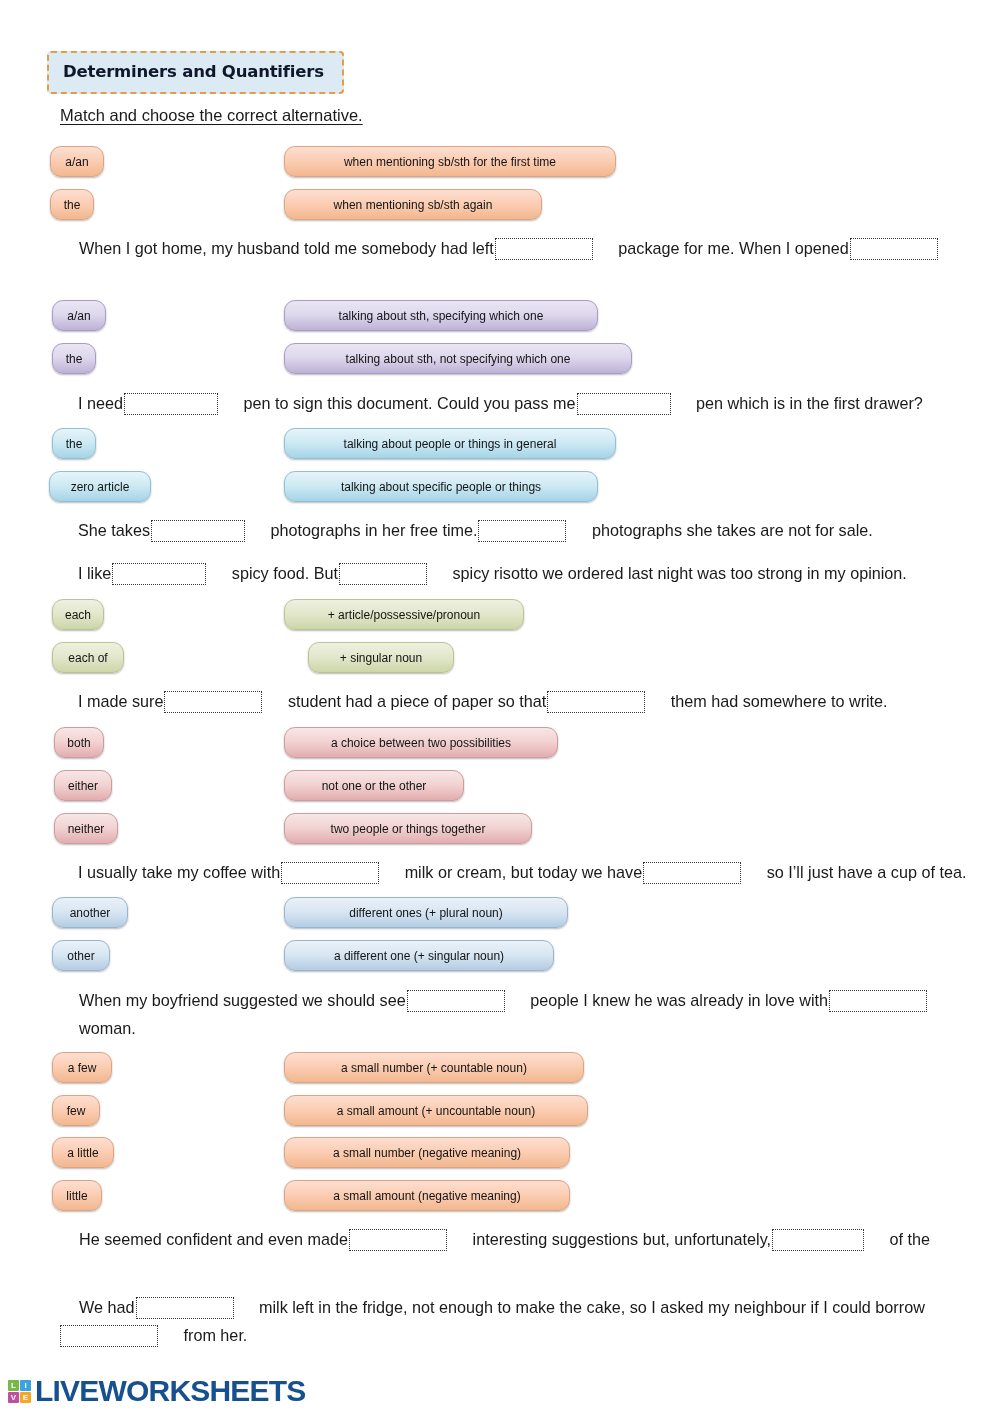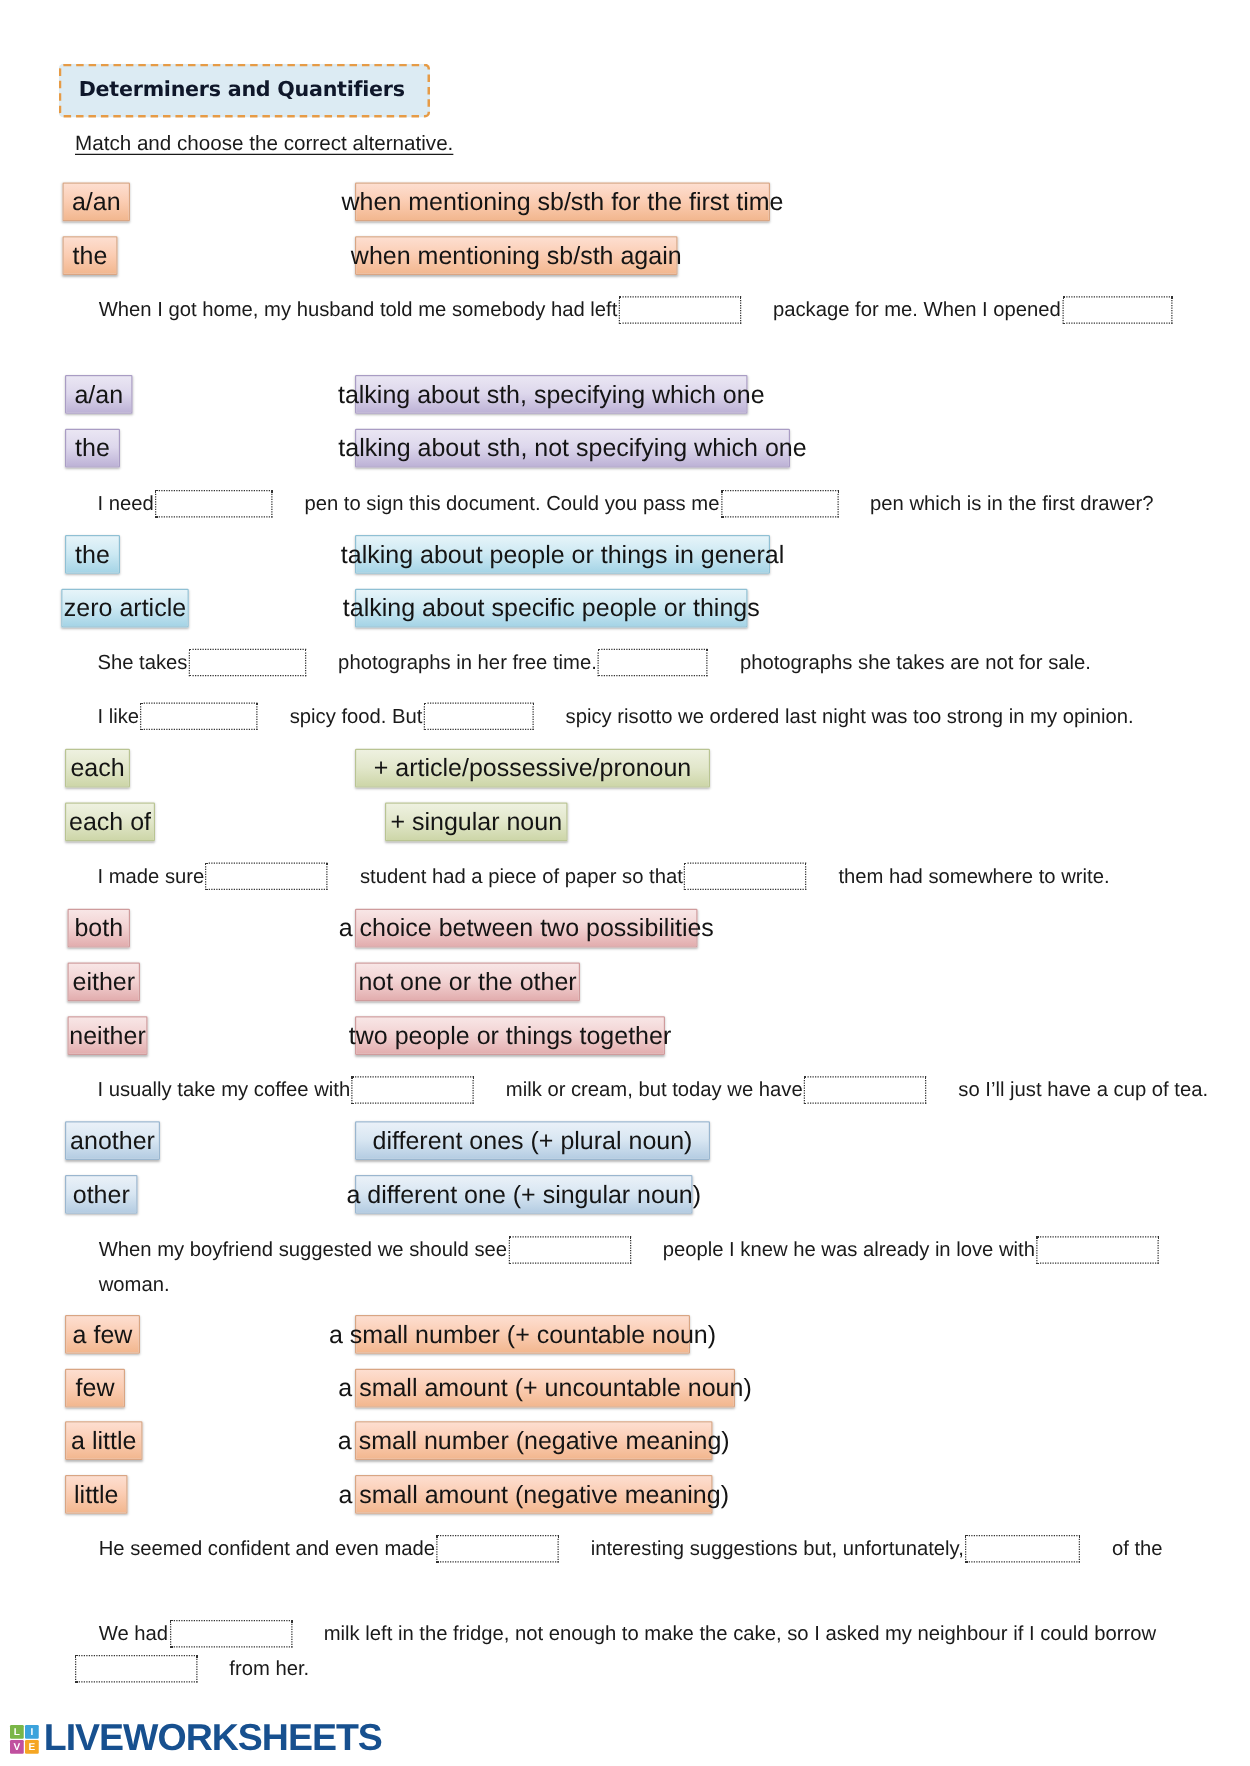"a/an" .btn { border-radius: 1px -> 11px; font-size: 20px -> 12px }
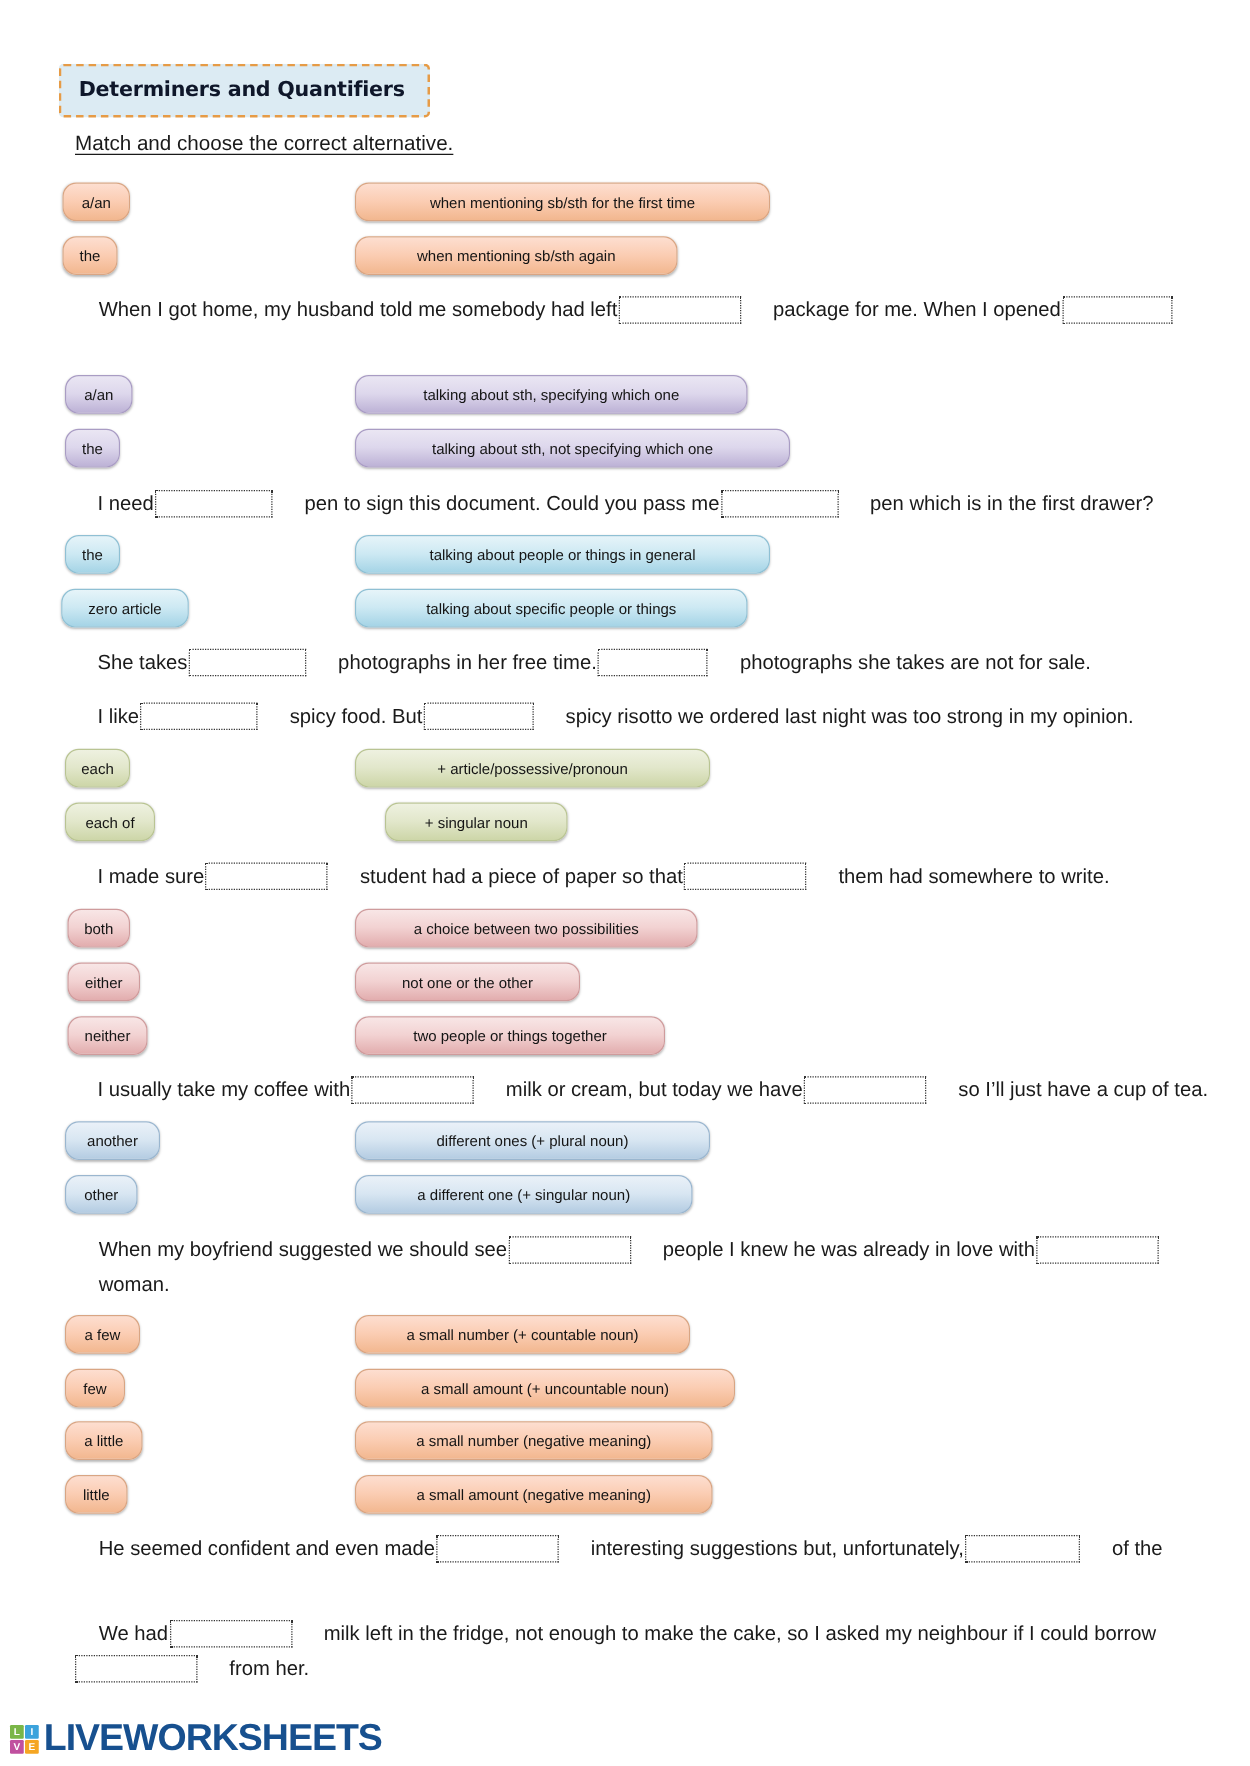"+ article/possessive/pronoun" div.btn { width: 284px -> 240px }
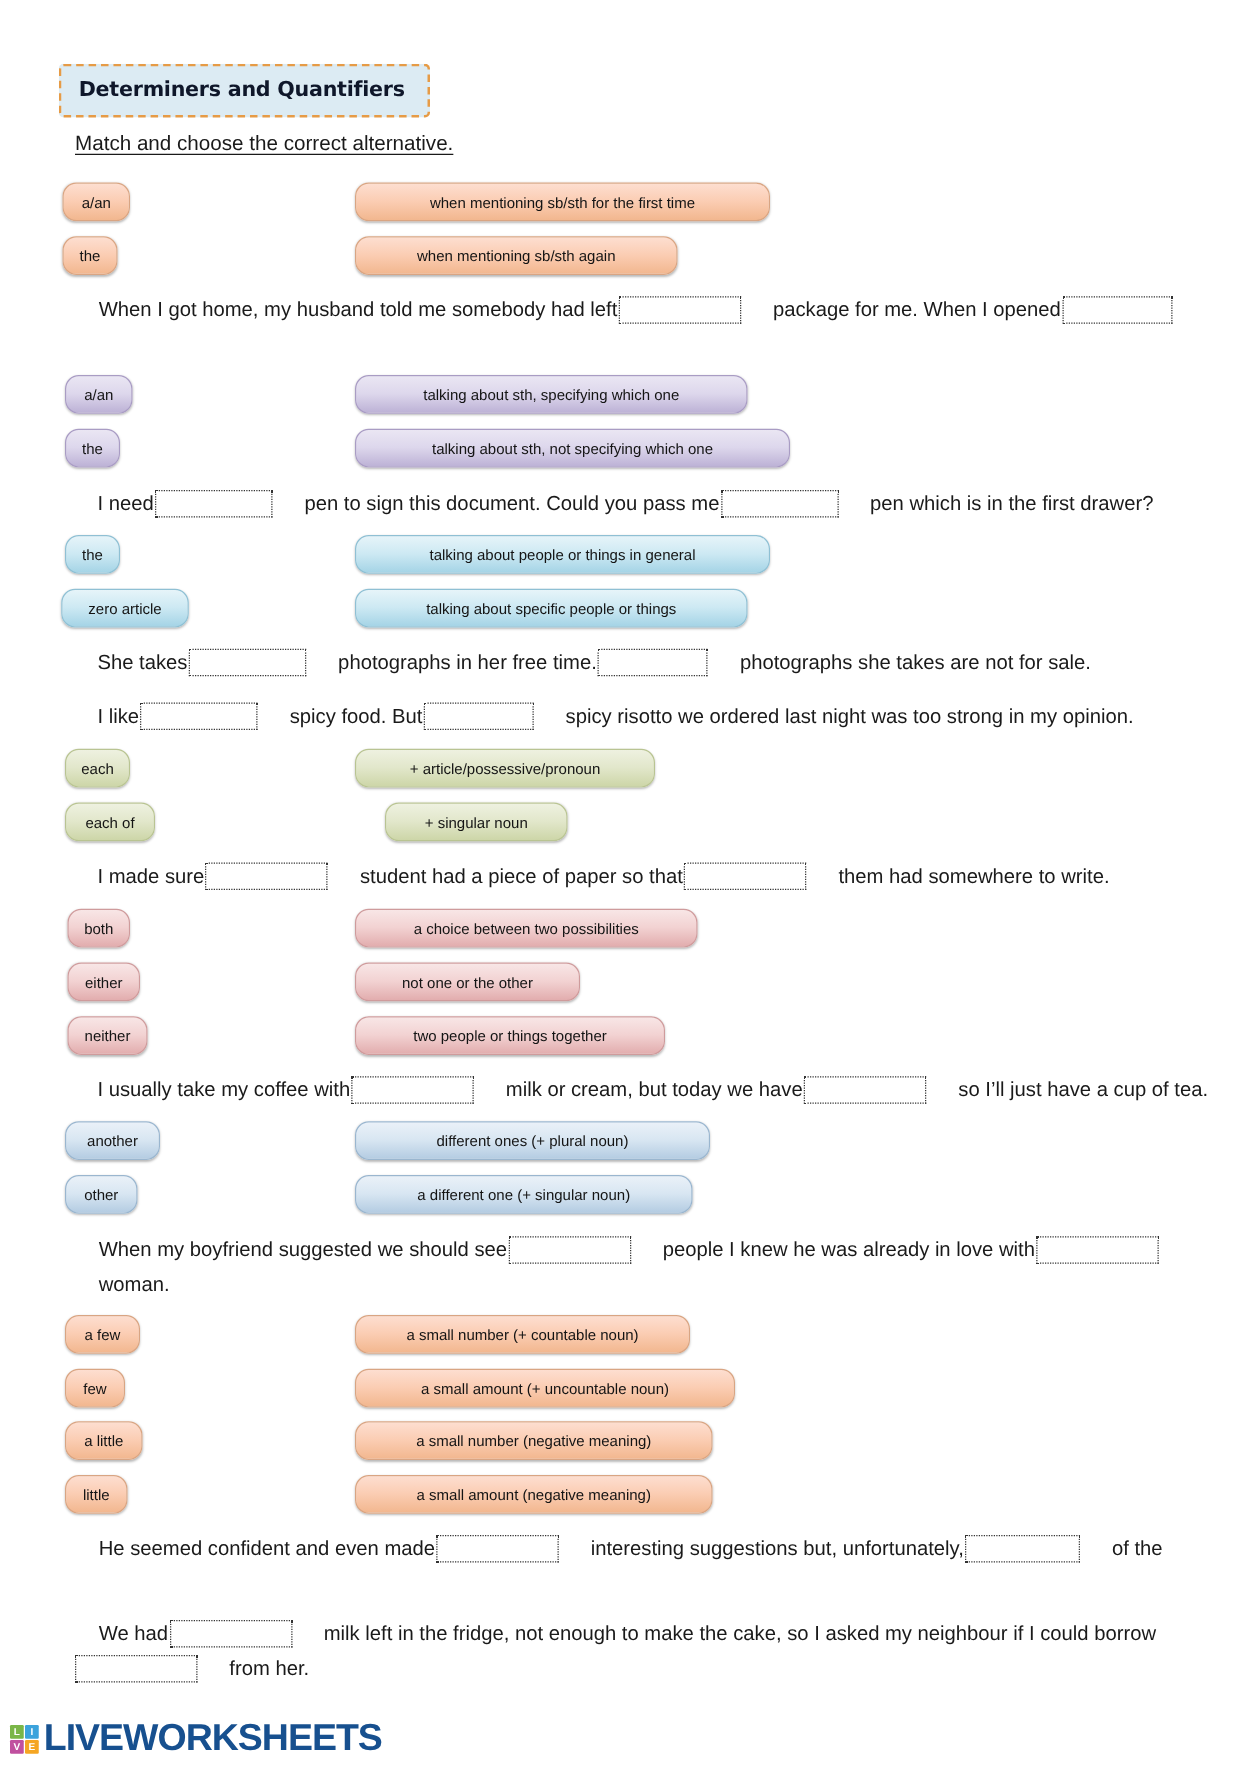"a small number (+ countable" div.btn { width: 268px -> 300px }
